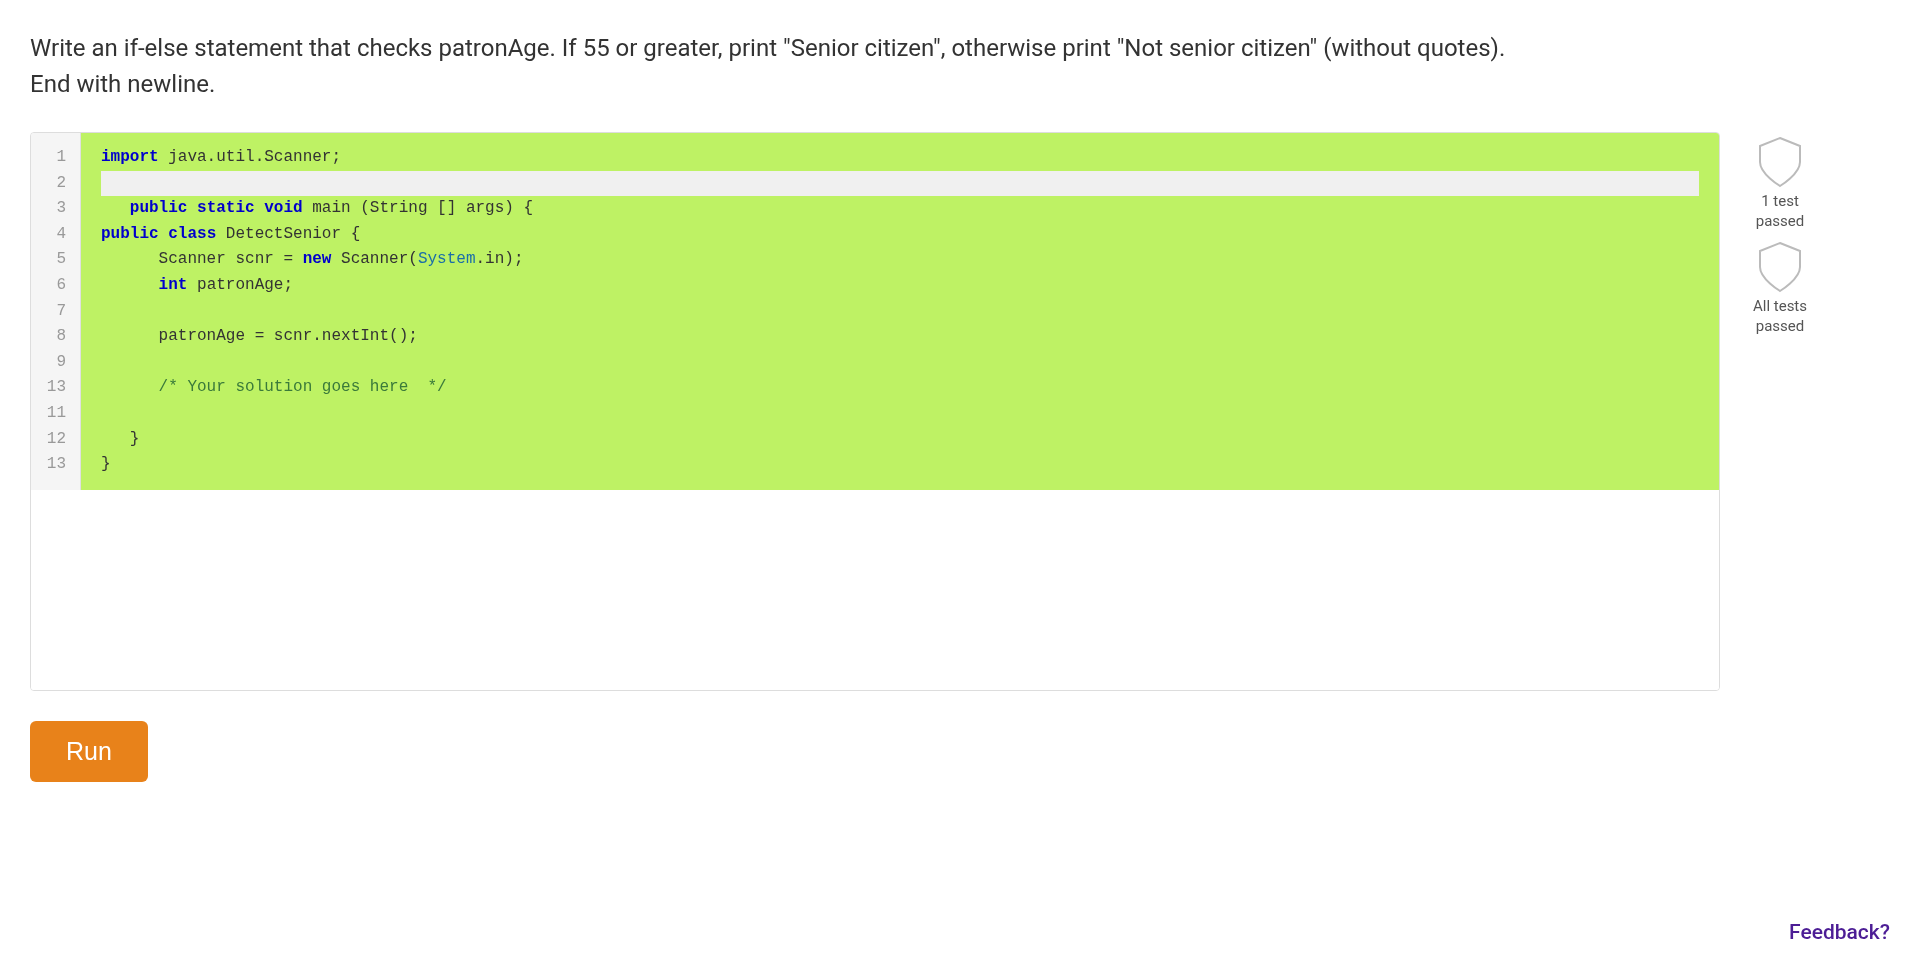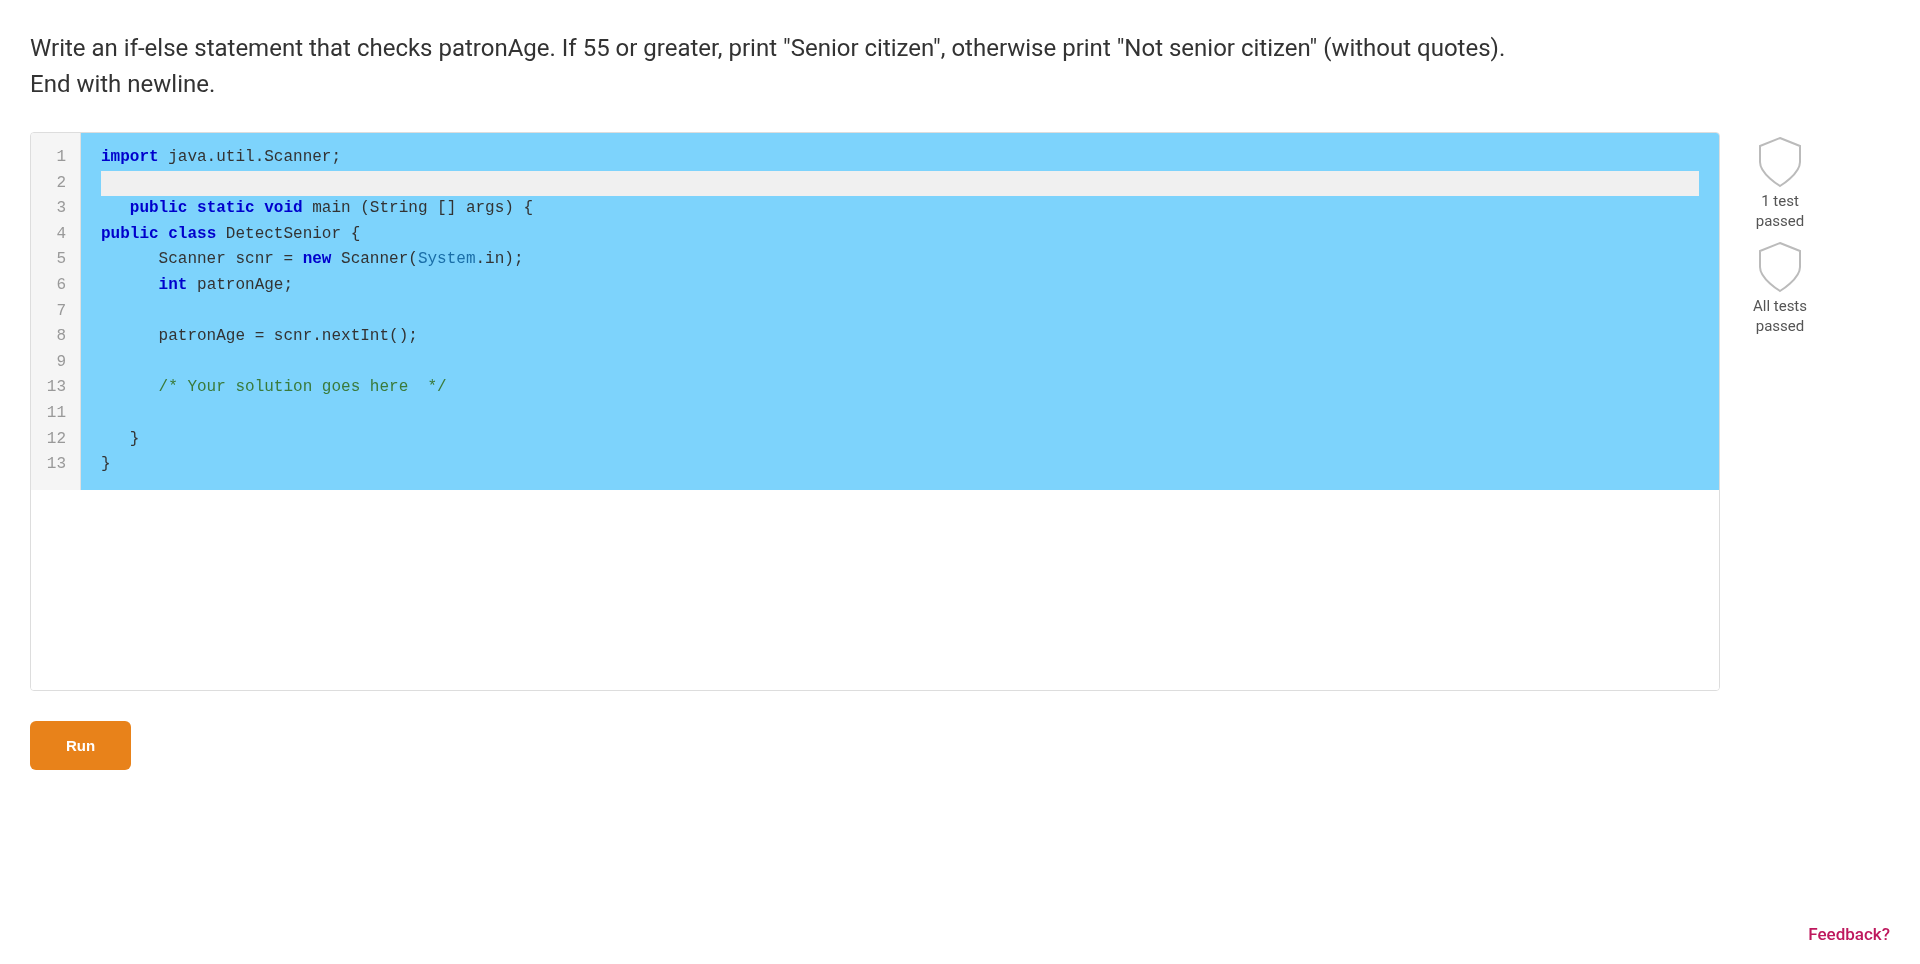"import java.util.Scanner;" .code-lines { background: #7dd3fc -> #bef264 }
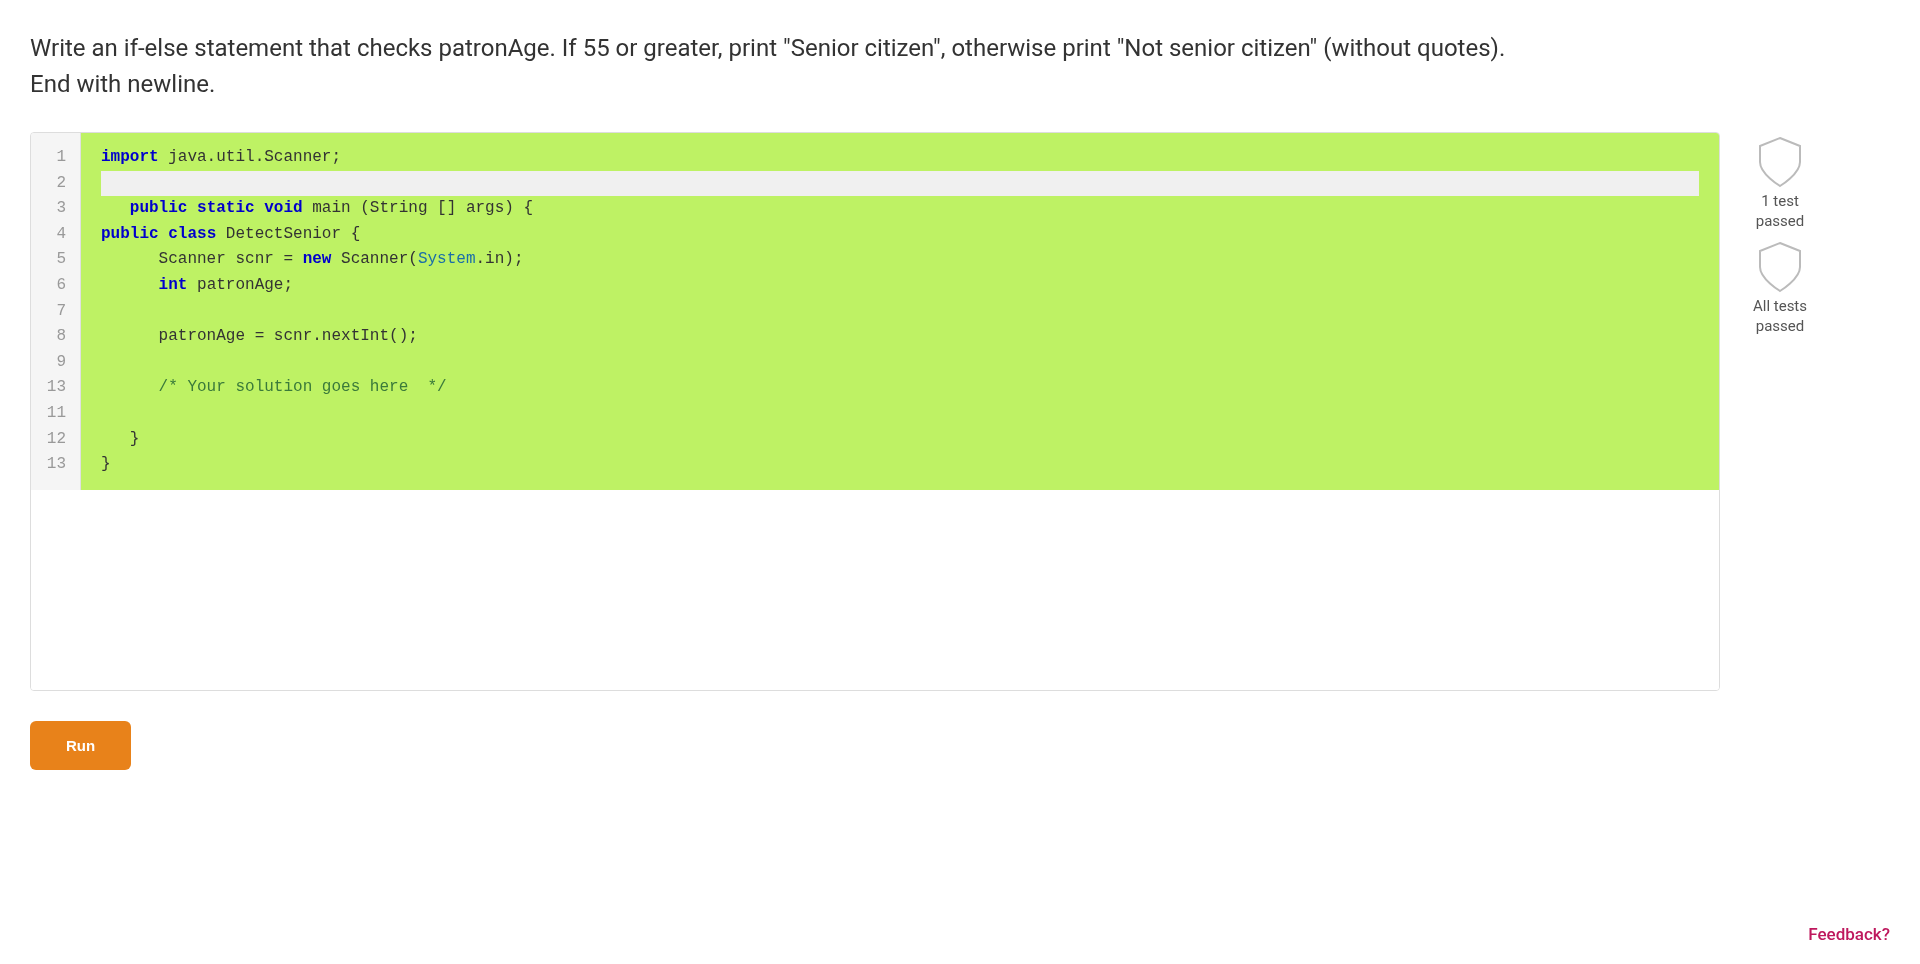"Run" .run-button { font-size: 15px -> 25px; font-weight: bold -> normal }
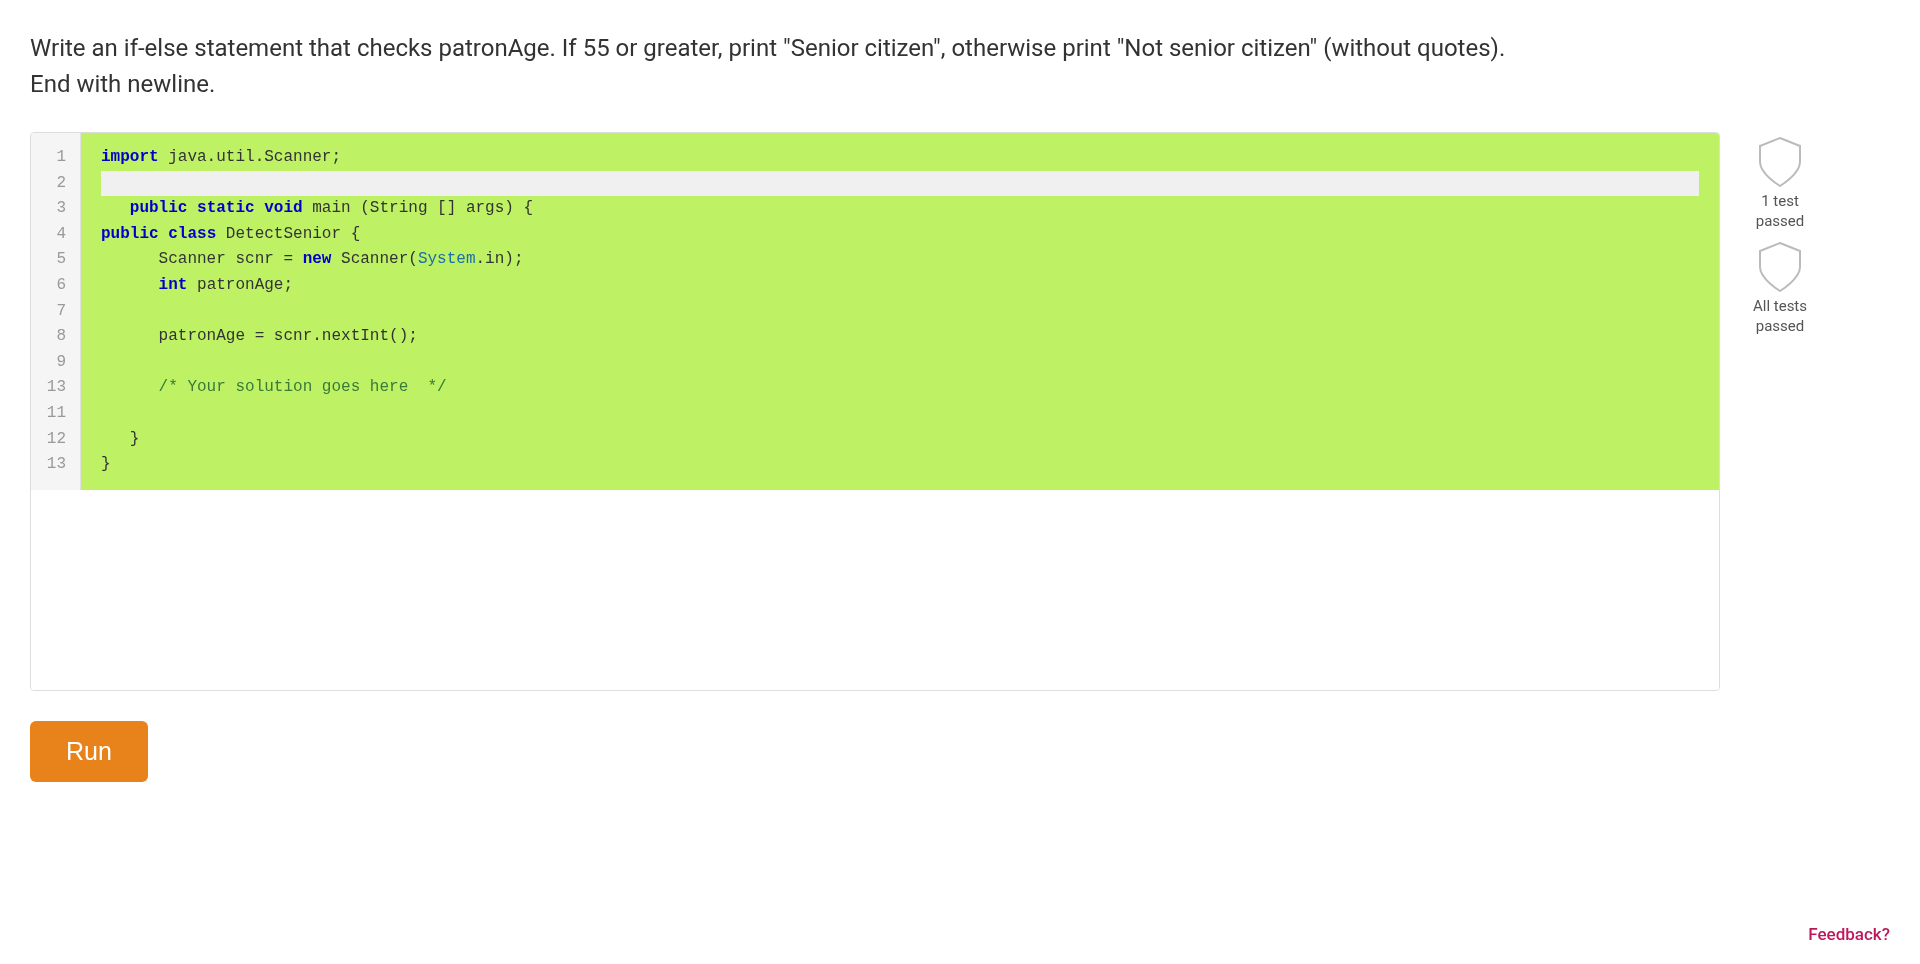"Feedback?" .feedback-link { color: #be185d -> #4c1d95; font-size: 17px -> 21px }
